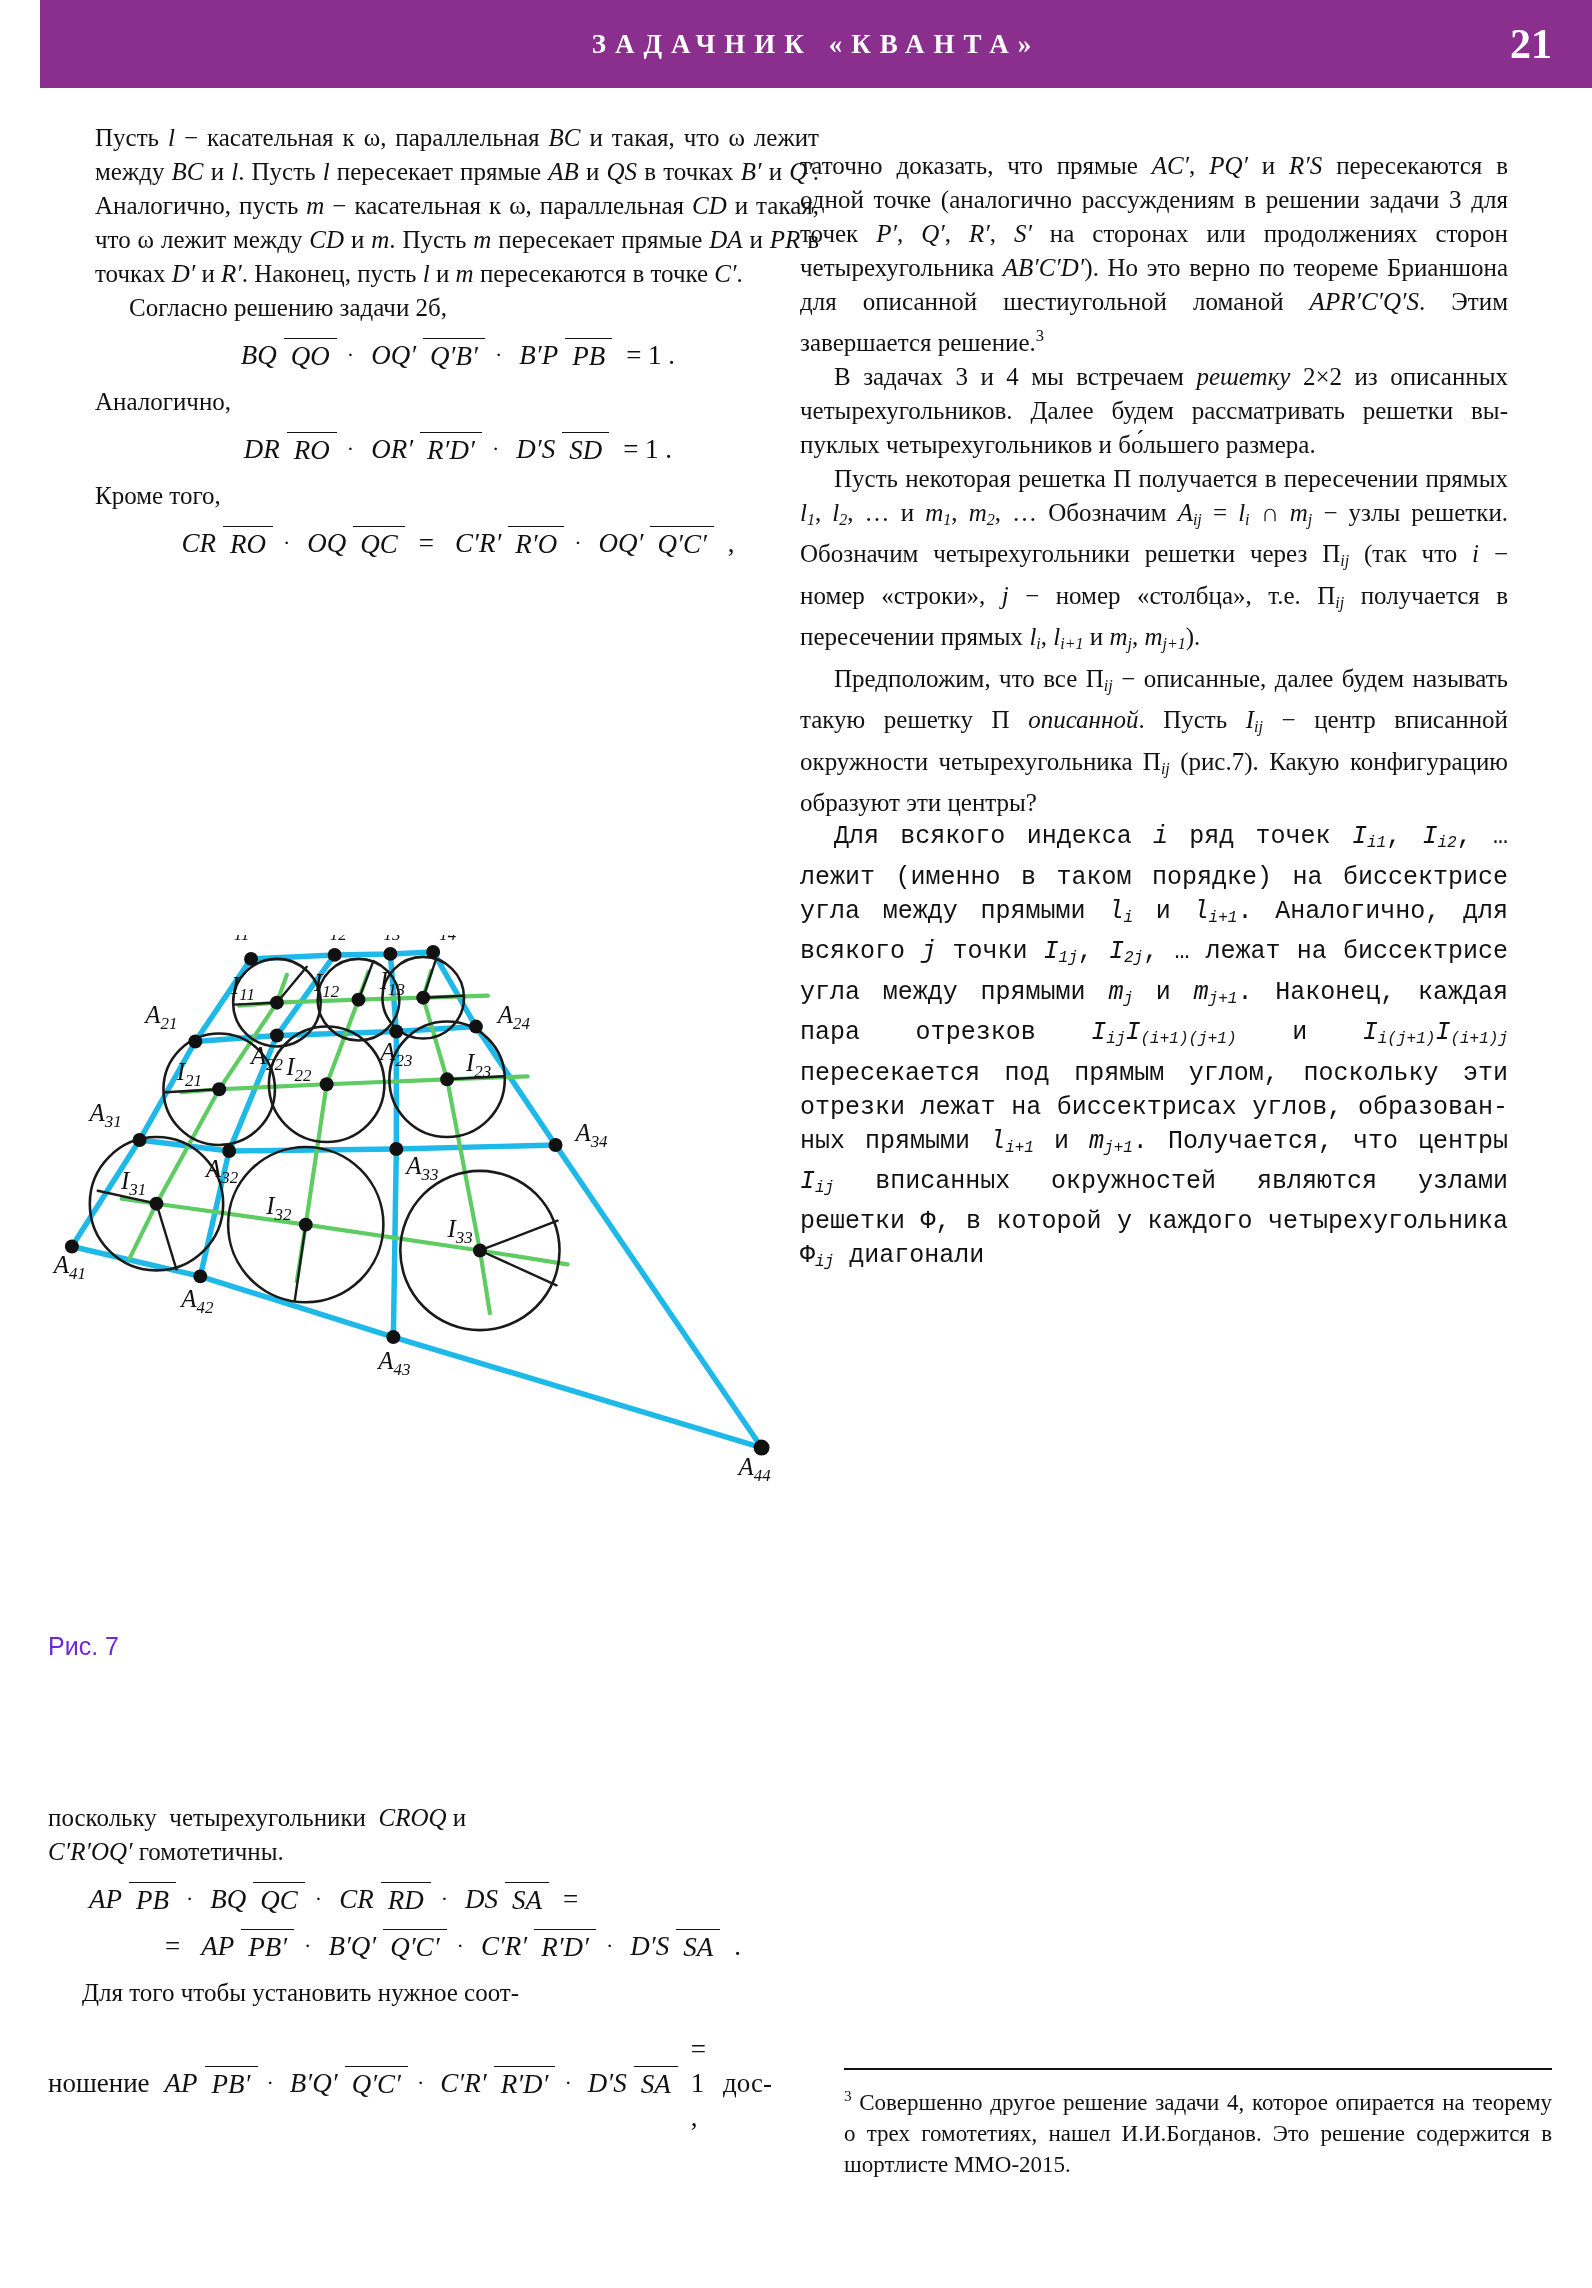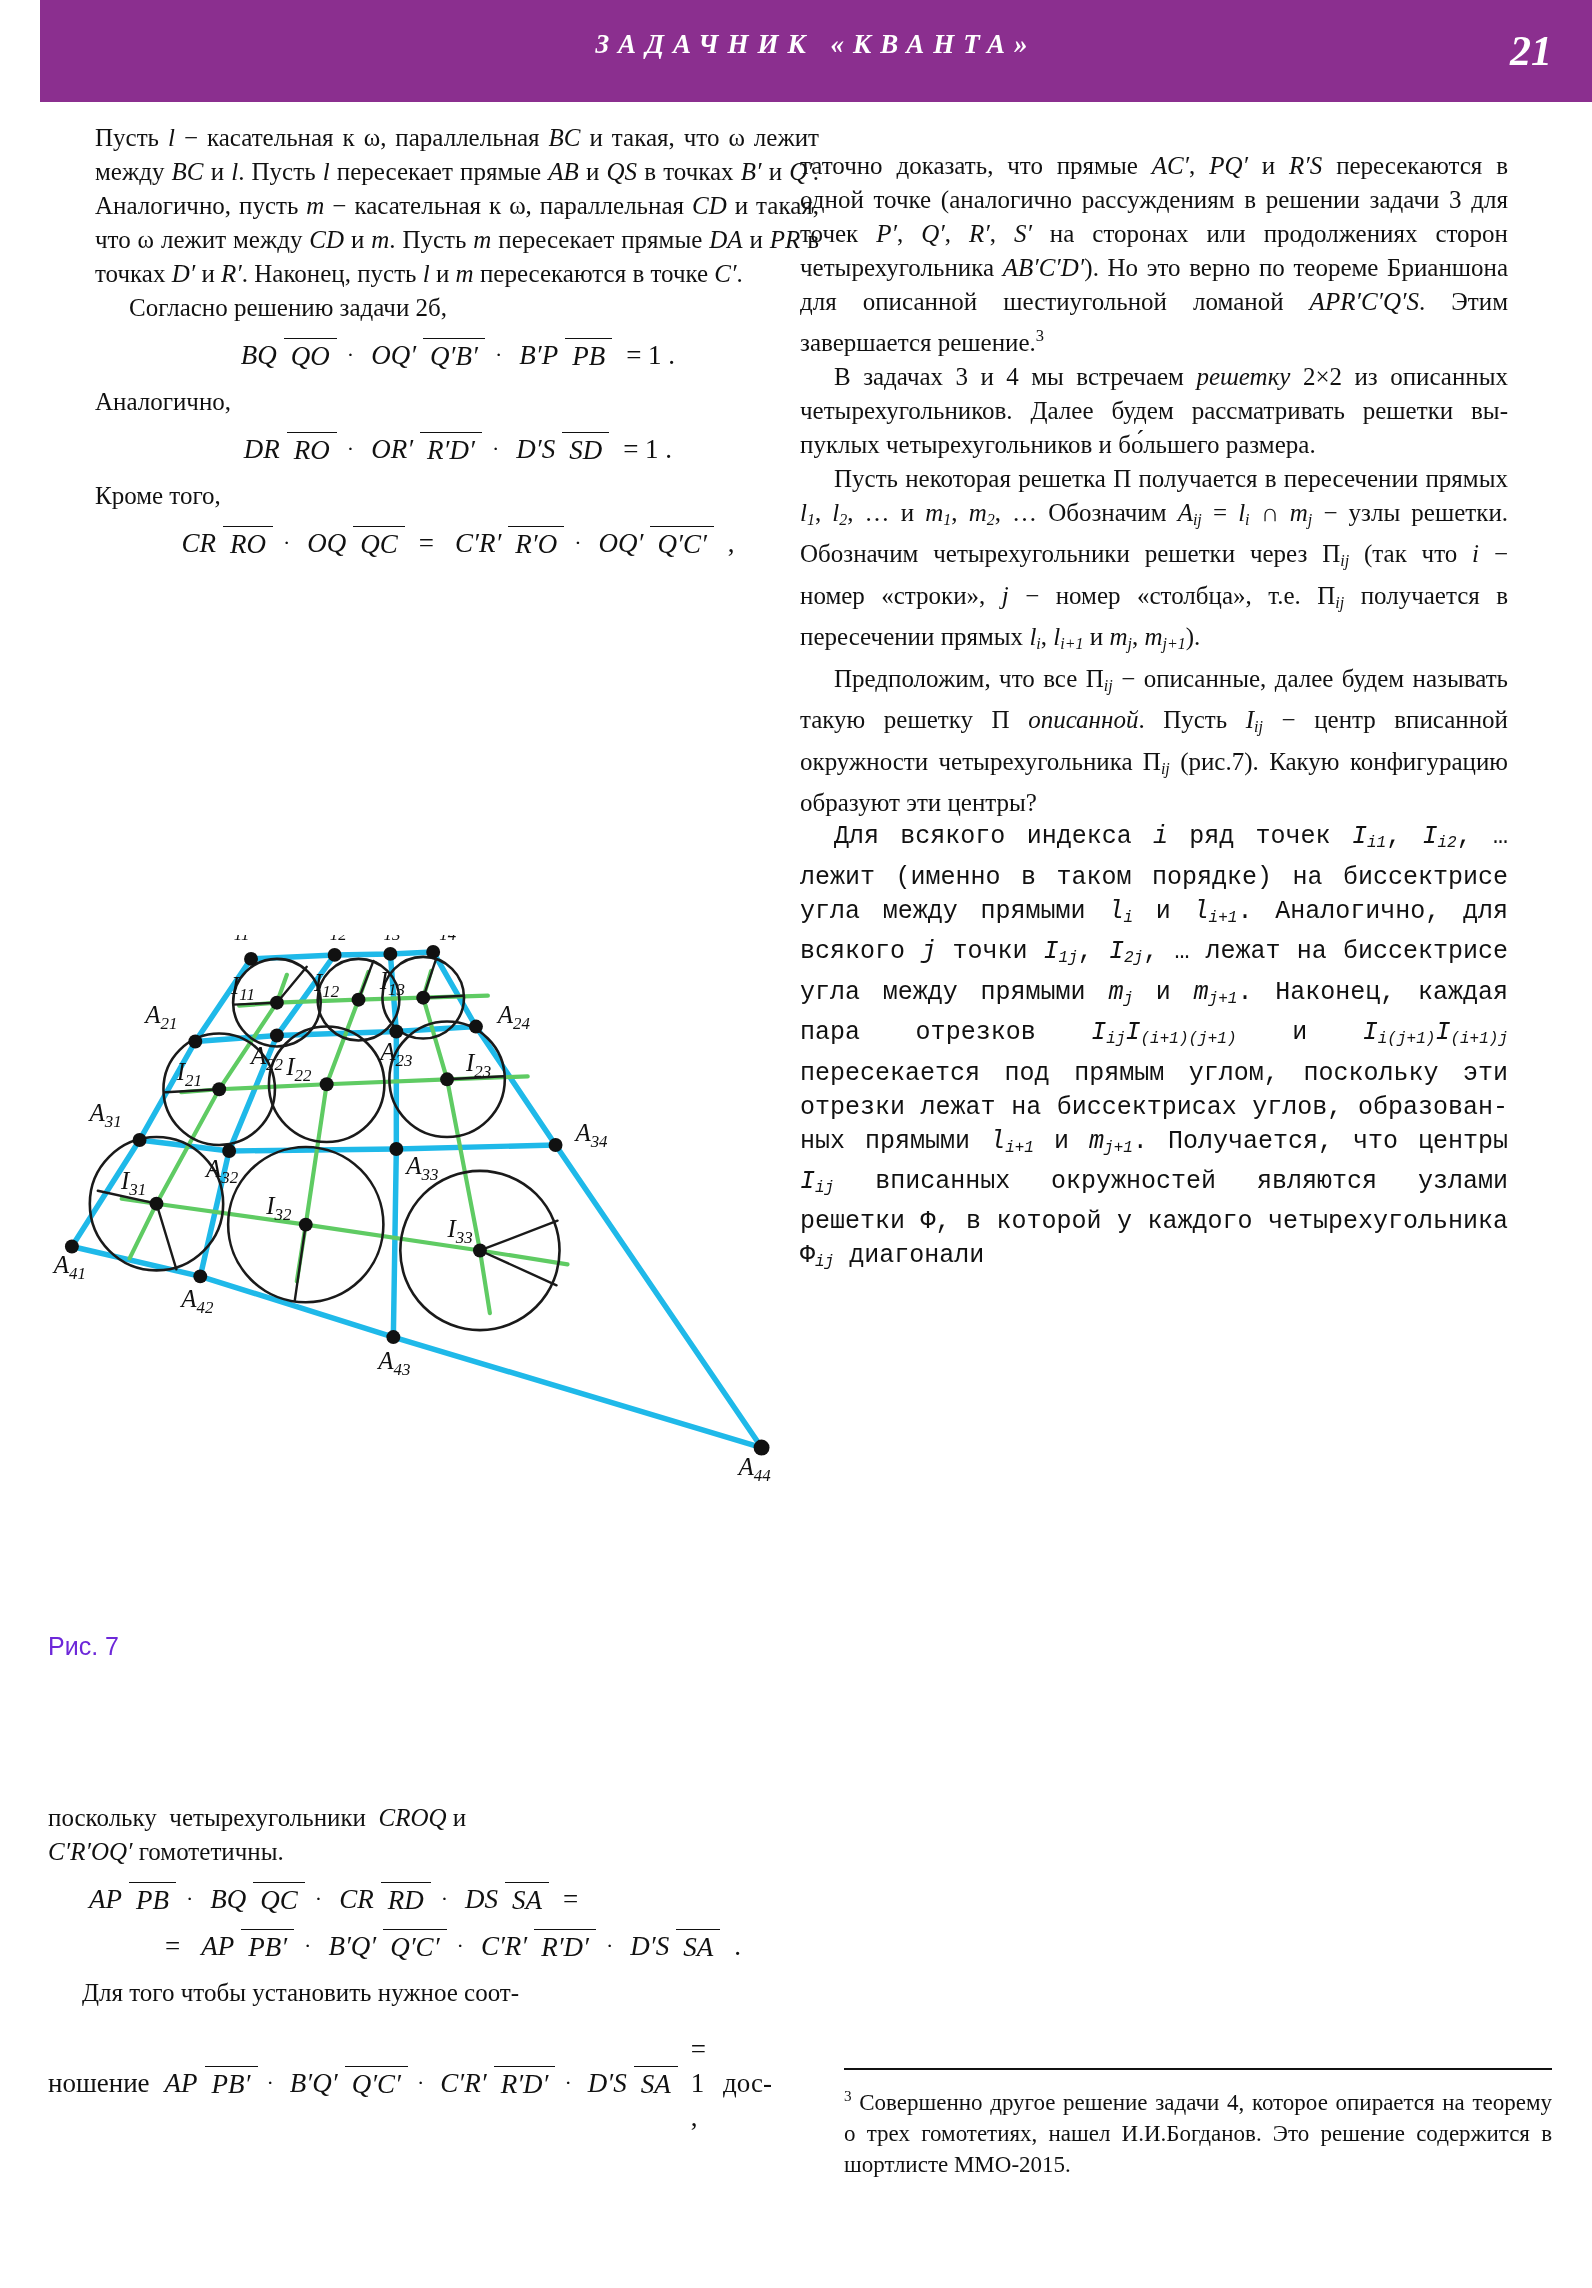"ЗАДАЧНИК «КВАНТА»" .banner { font-style: italic -> none; height: 102px -> 88px }
